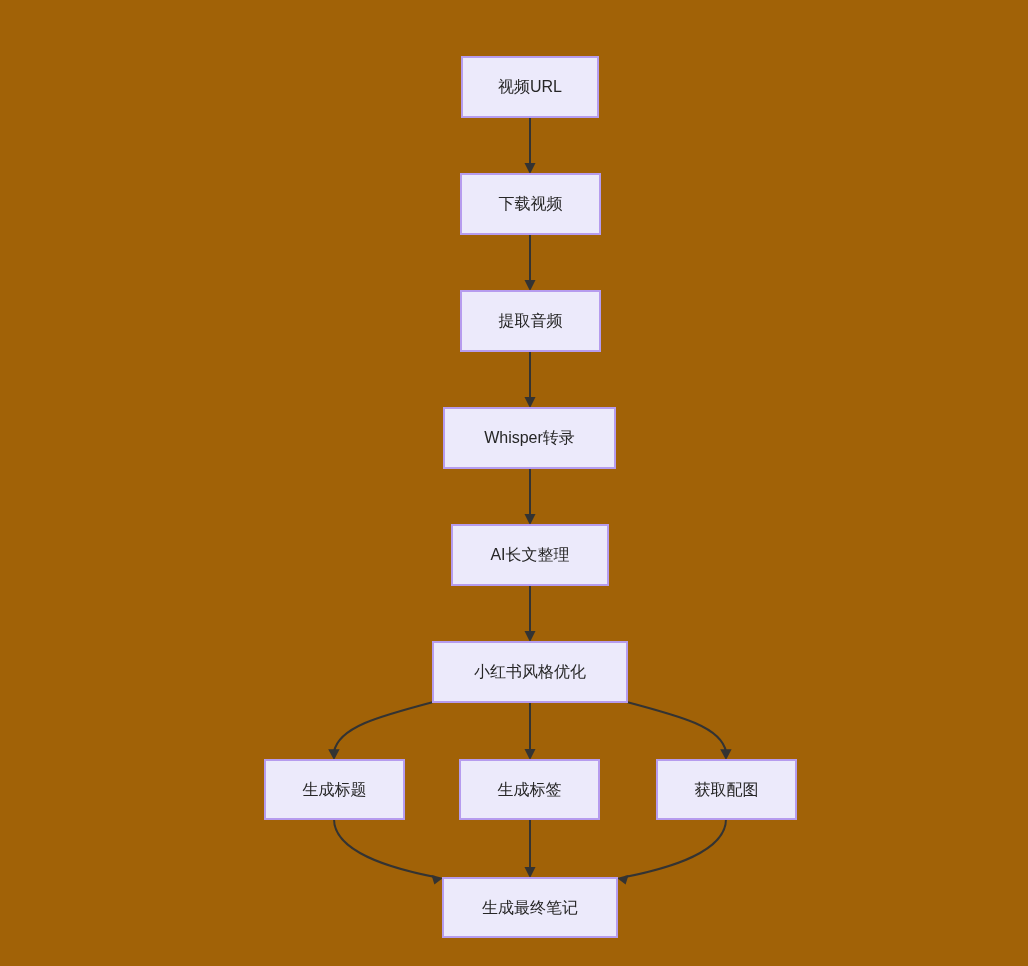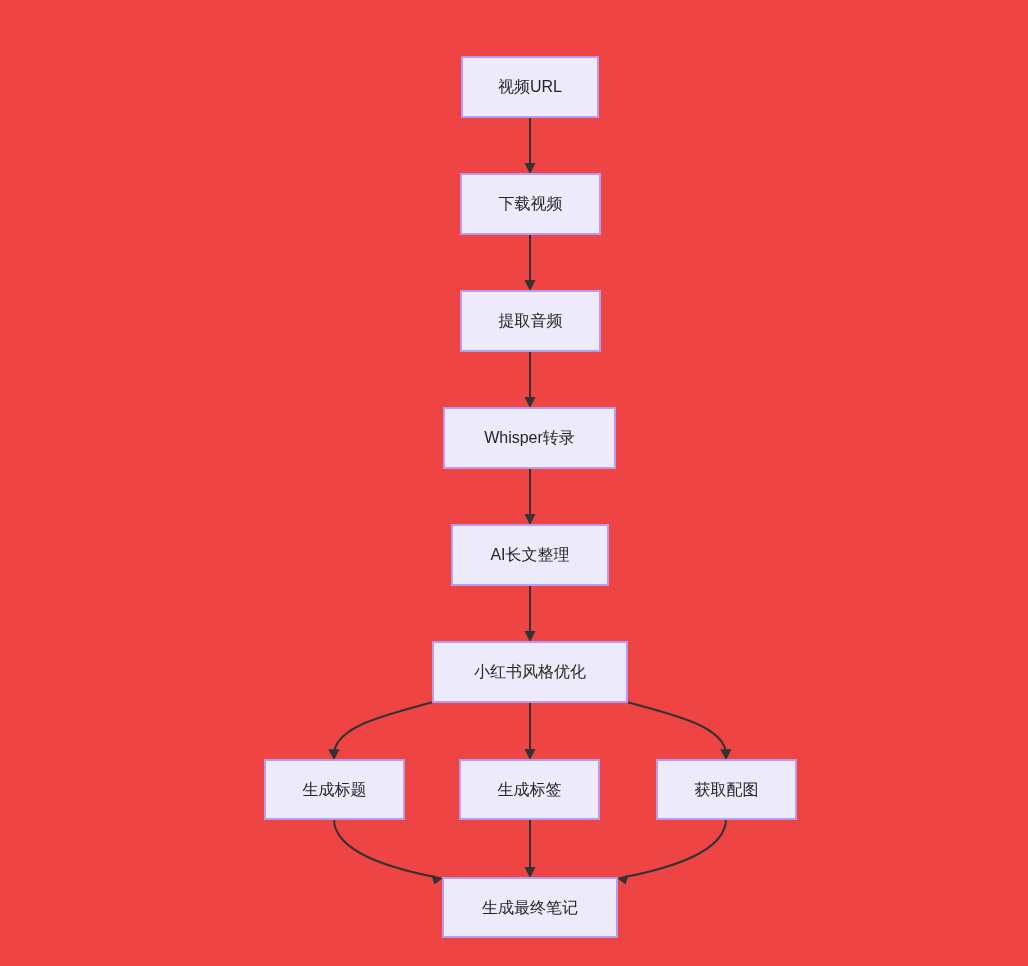"视频URL" #flowchart-root { background: #ef4444 -> #a16207 }
